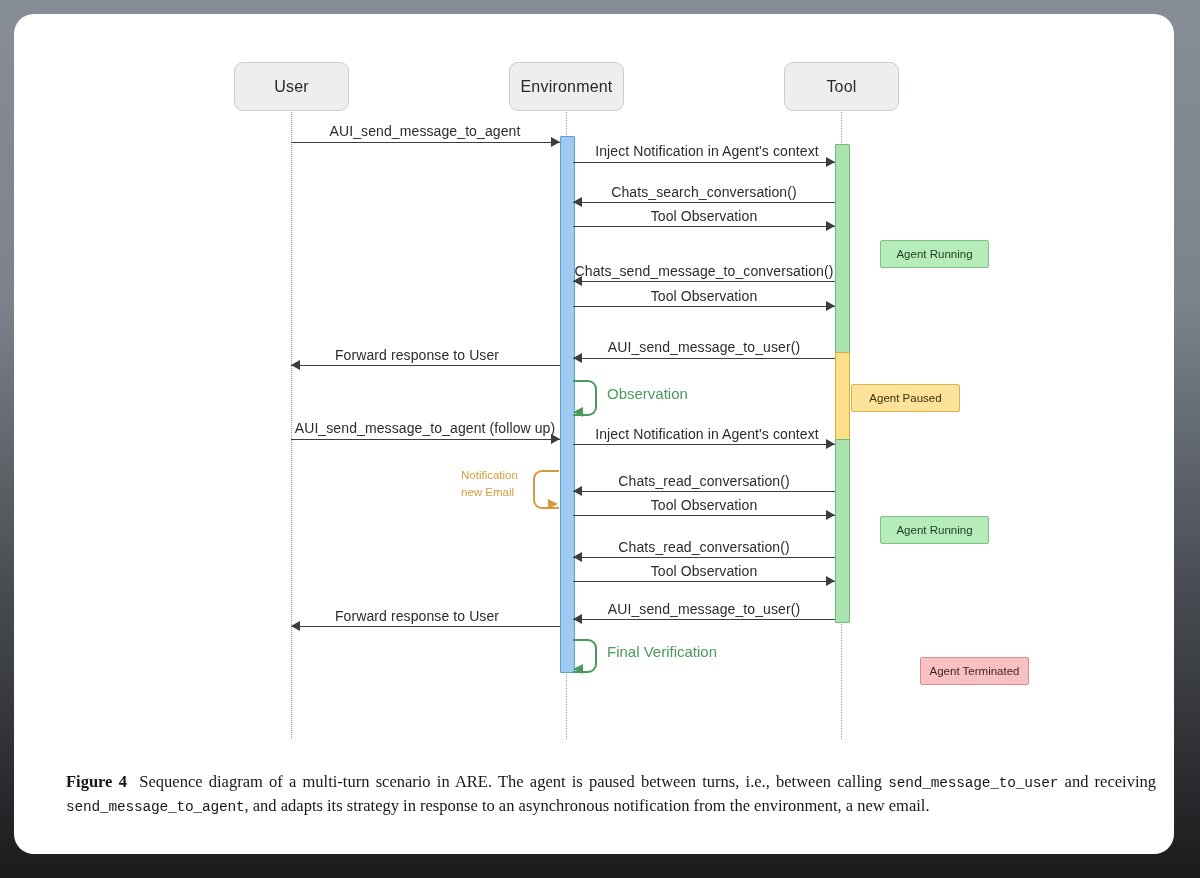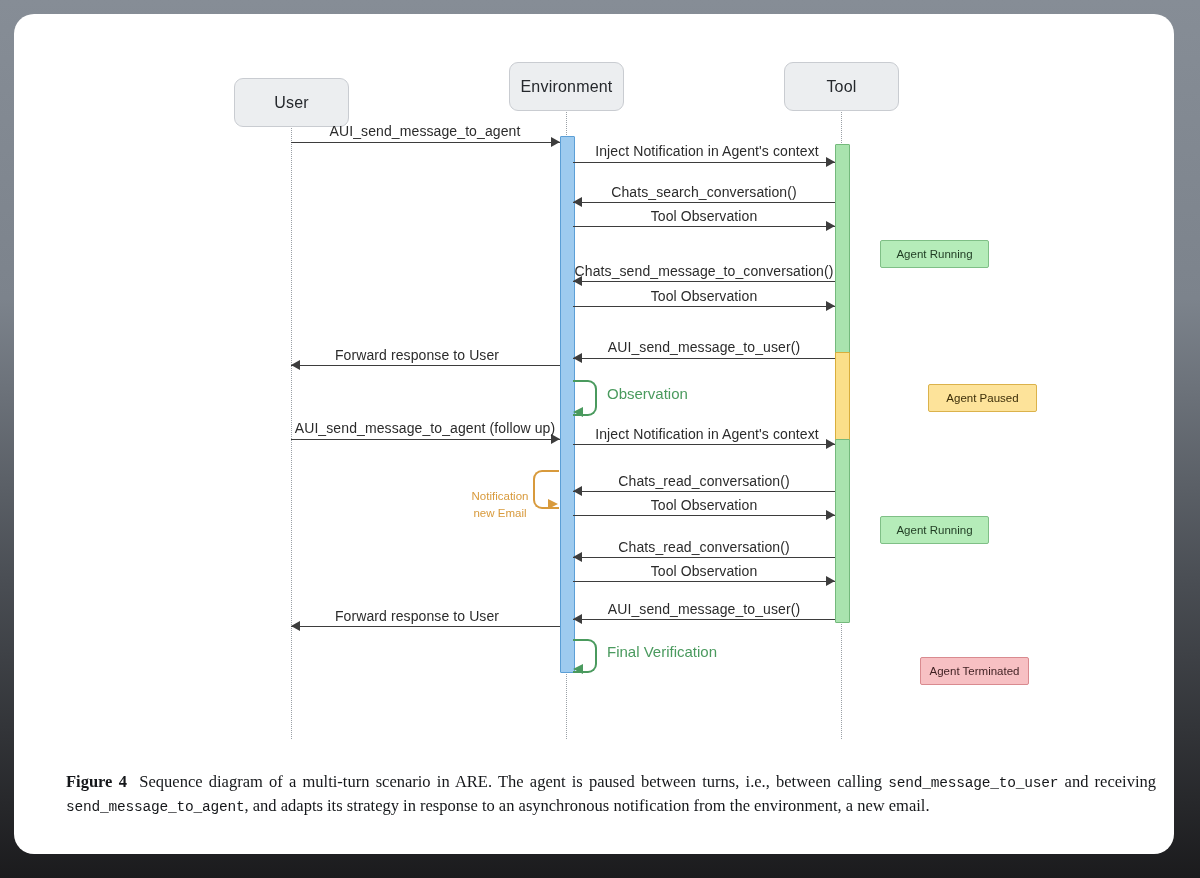"User" div.actor { margin-top: 16px -> none }
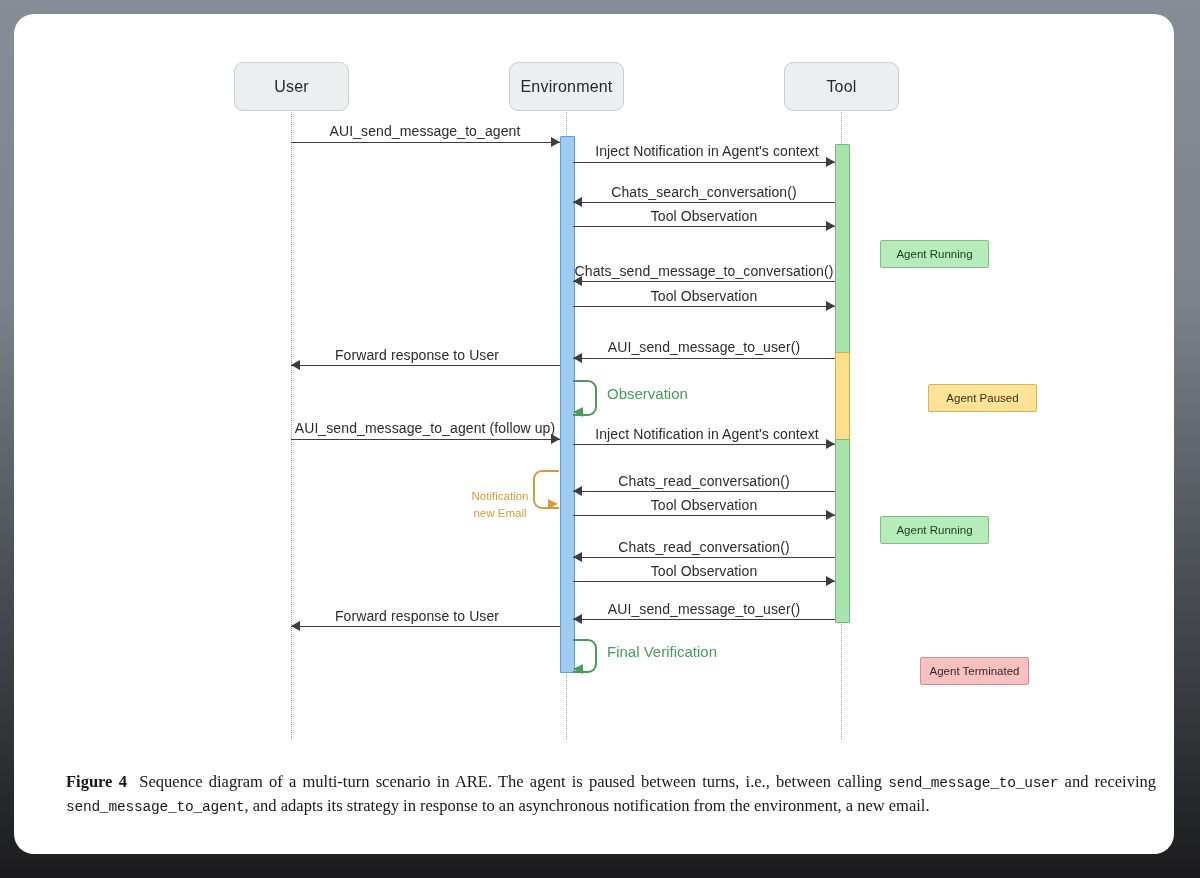"Agent Paused" div.note { left: 914px -> 837px }
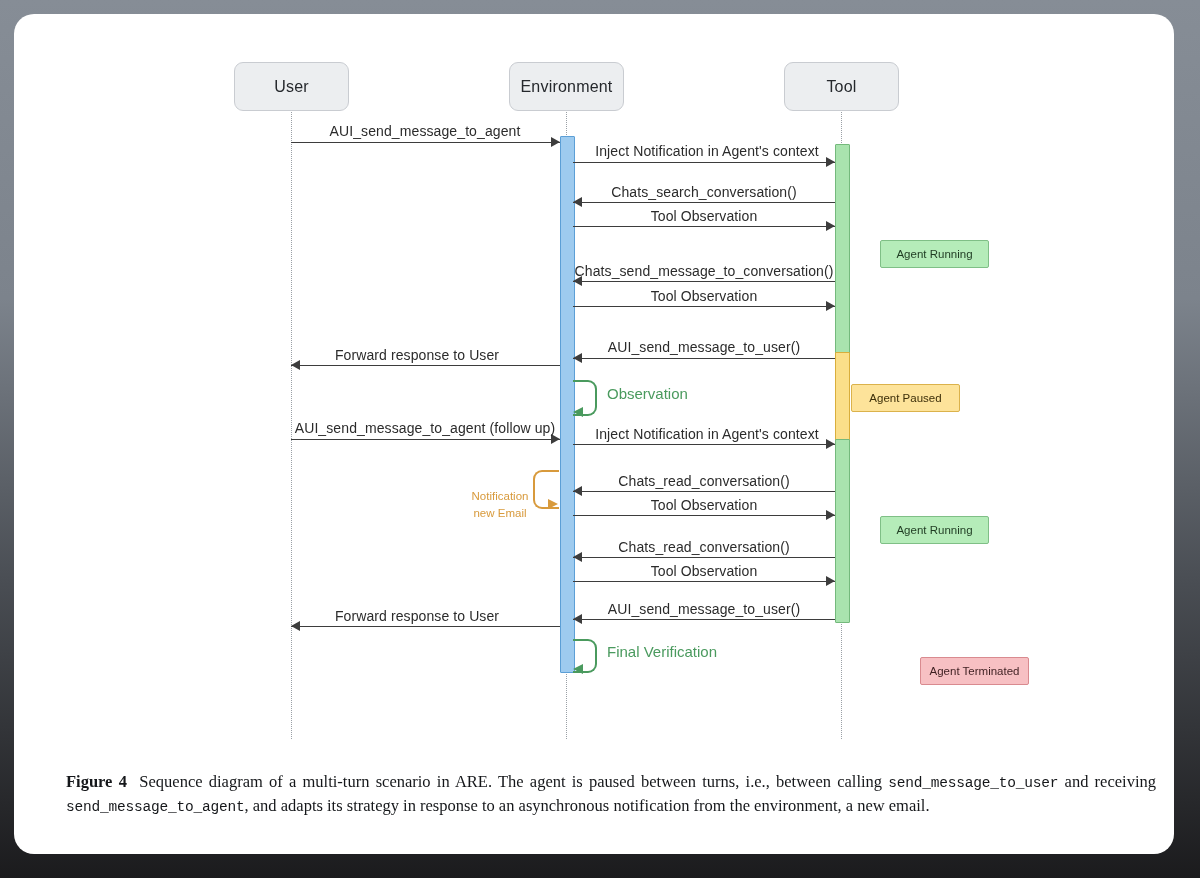"Notification" div.notelabel { text-align: center -> none; top: 474px -> 453px }
